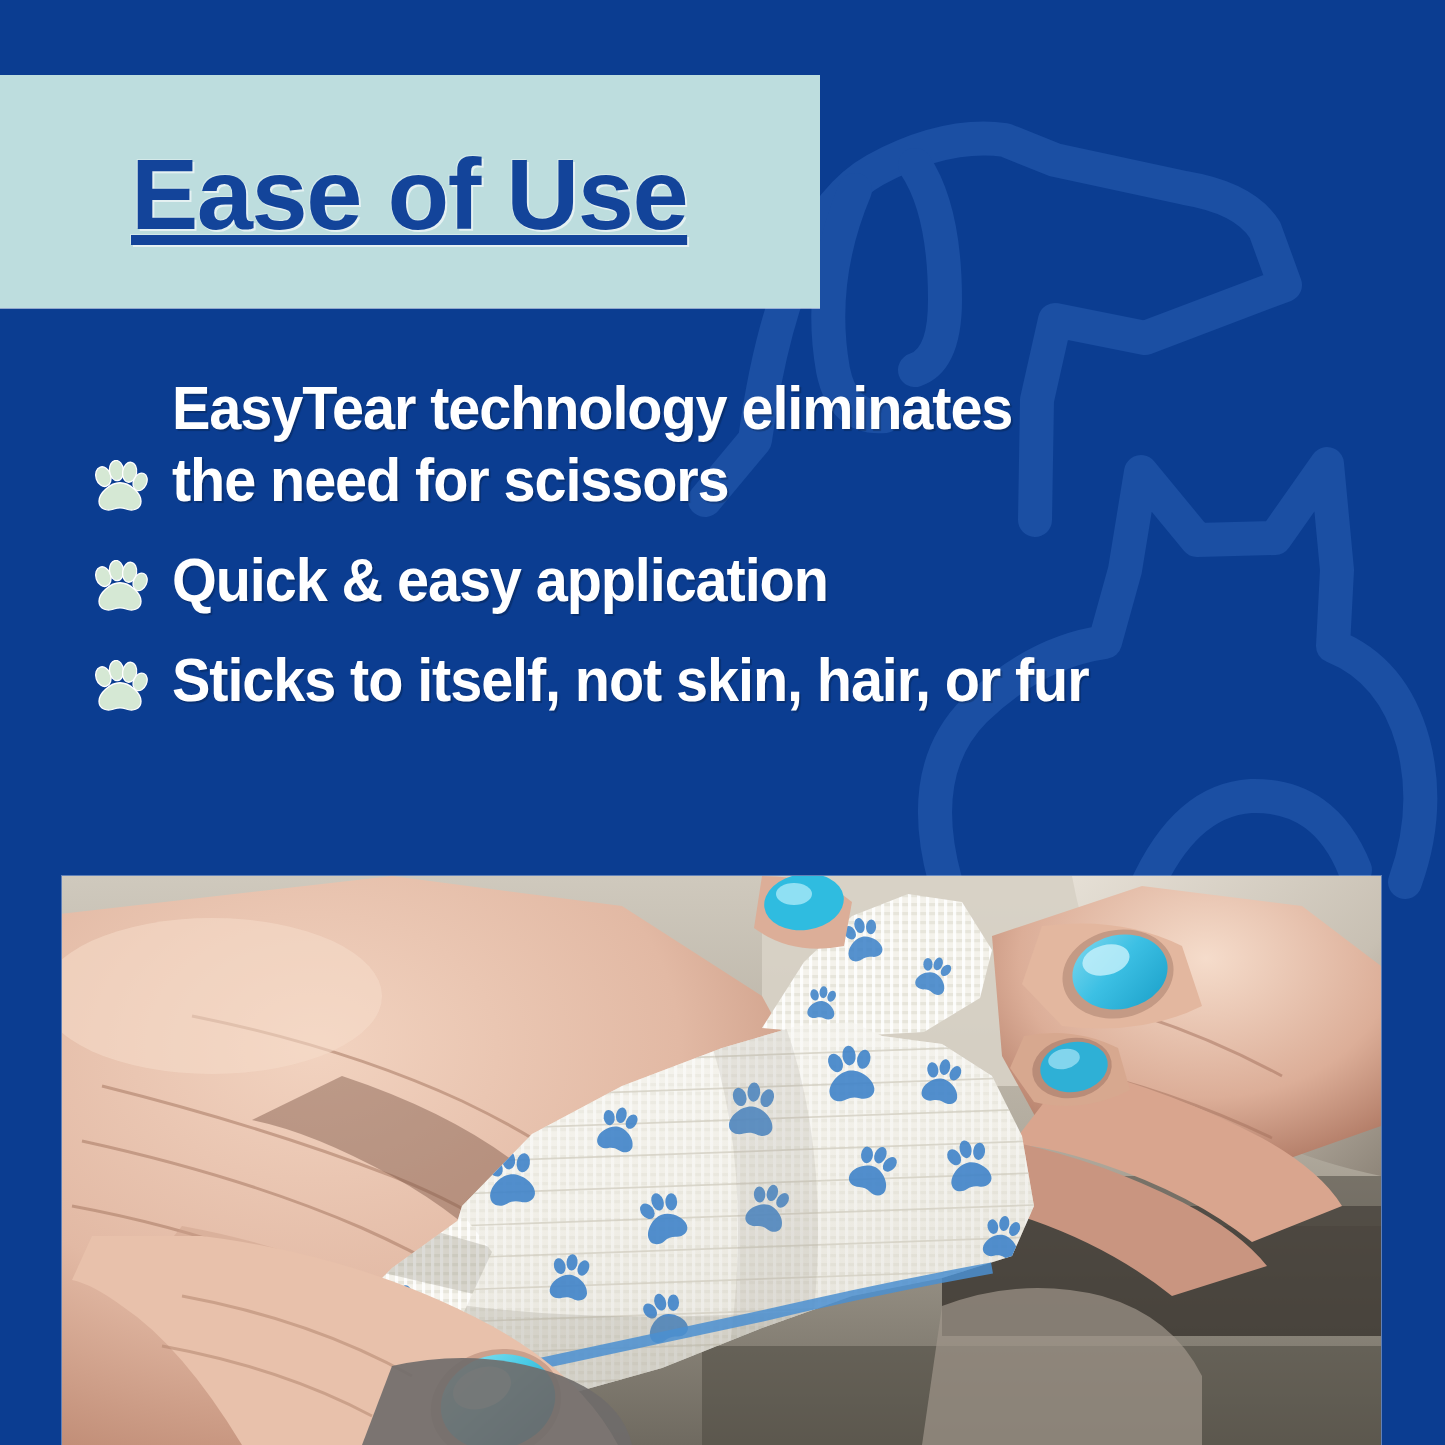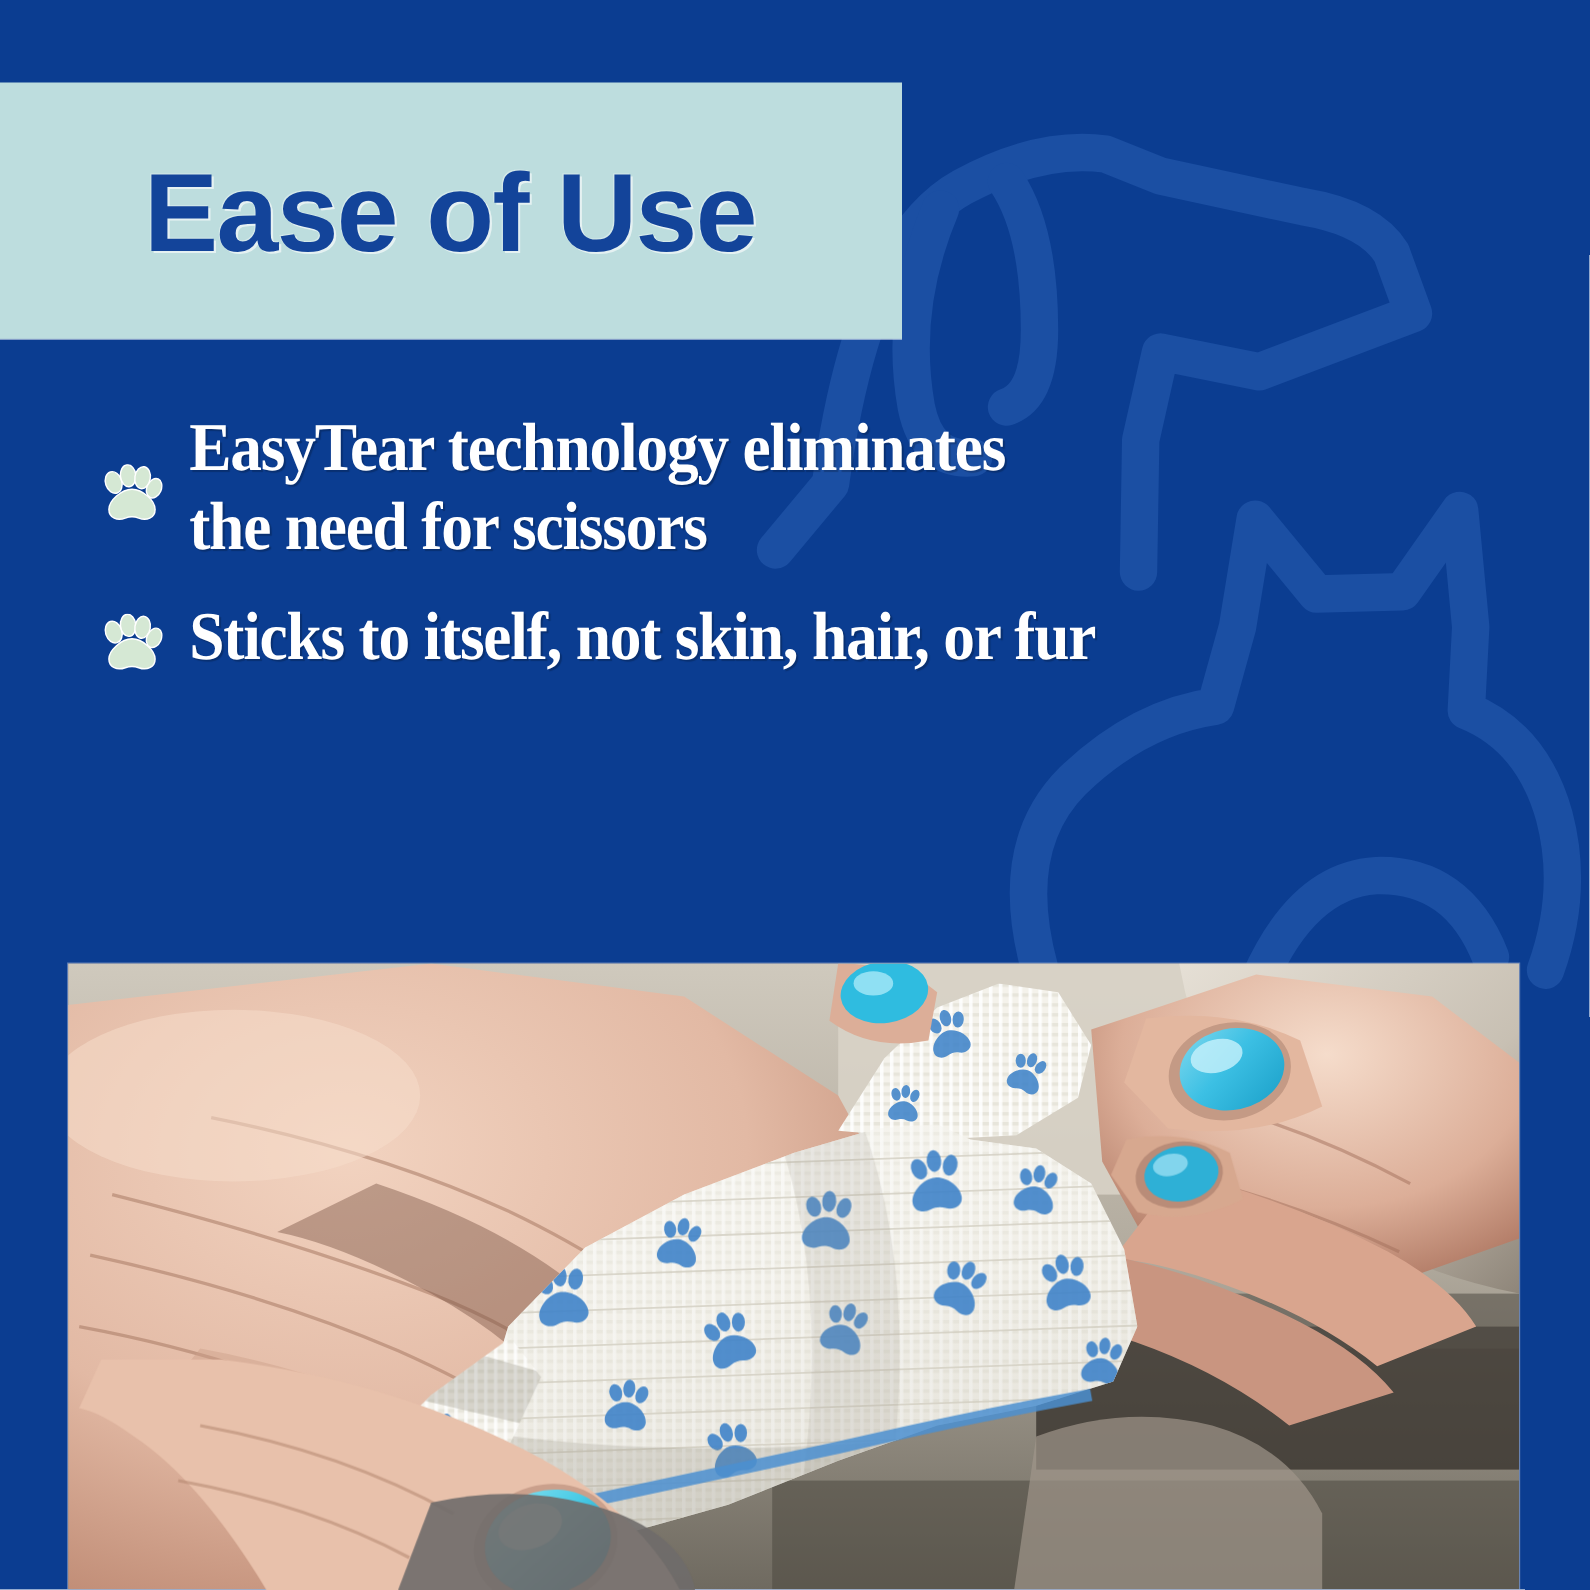"Ease of Use" .header-title { text-decoration: none -> underline }
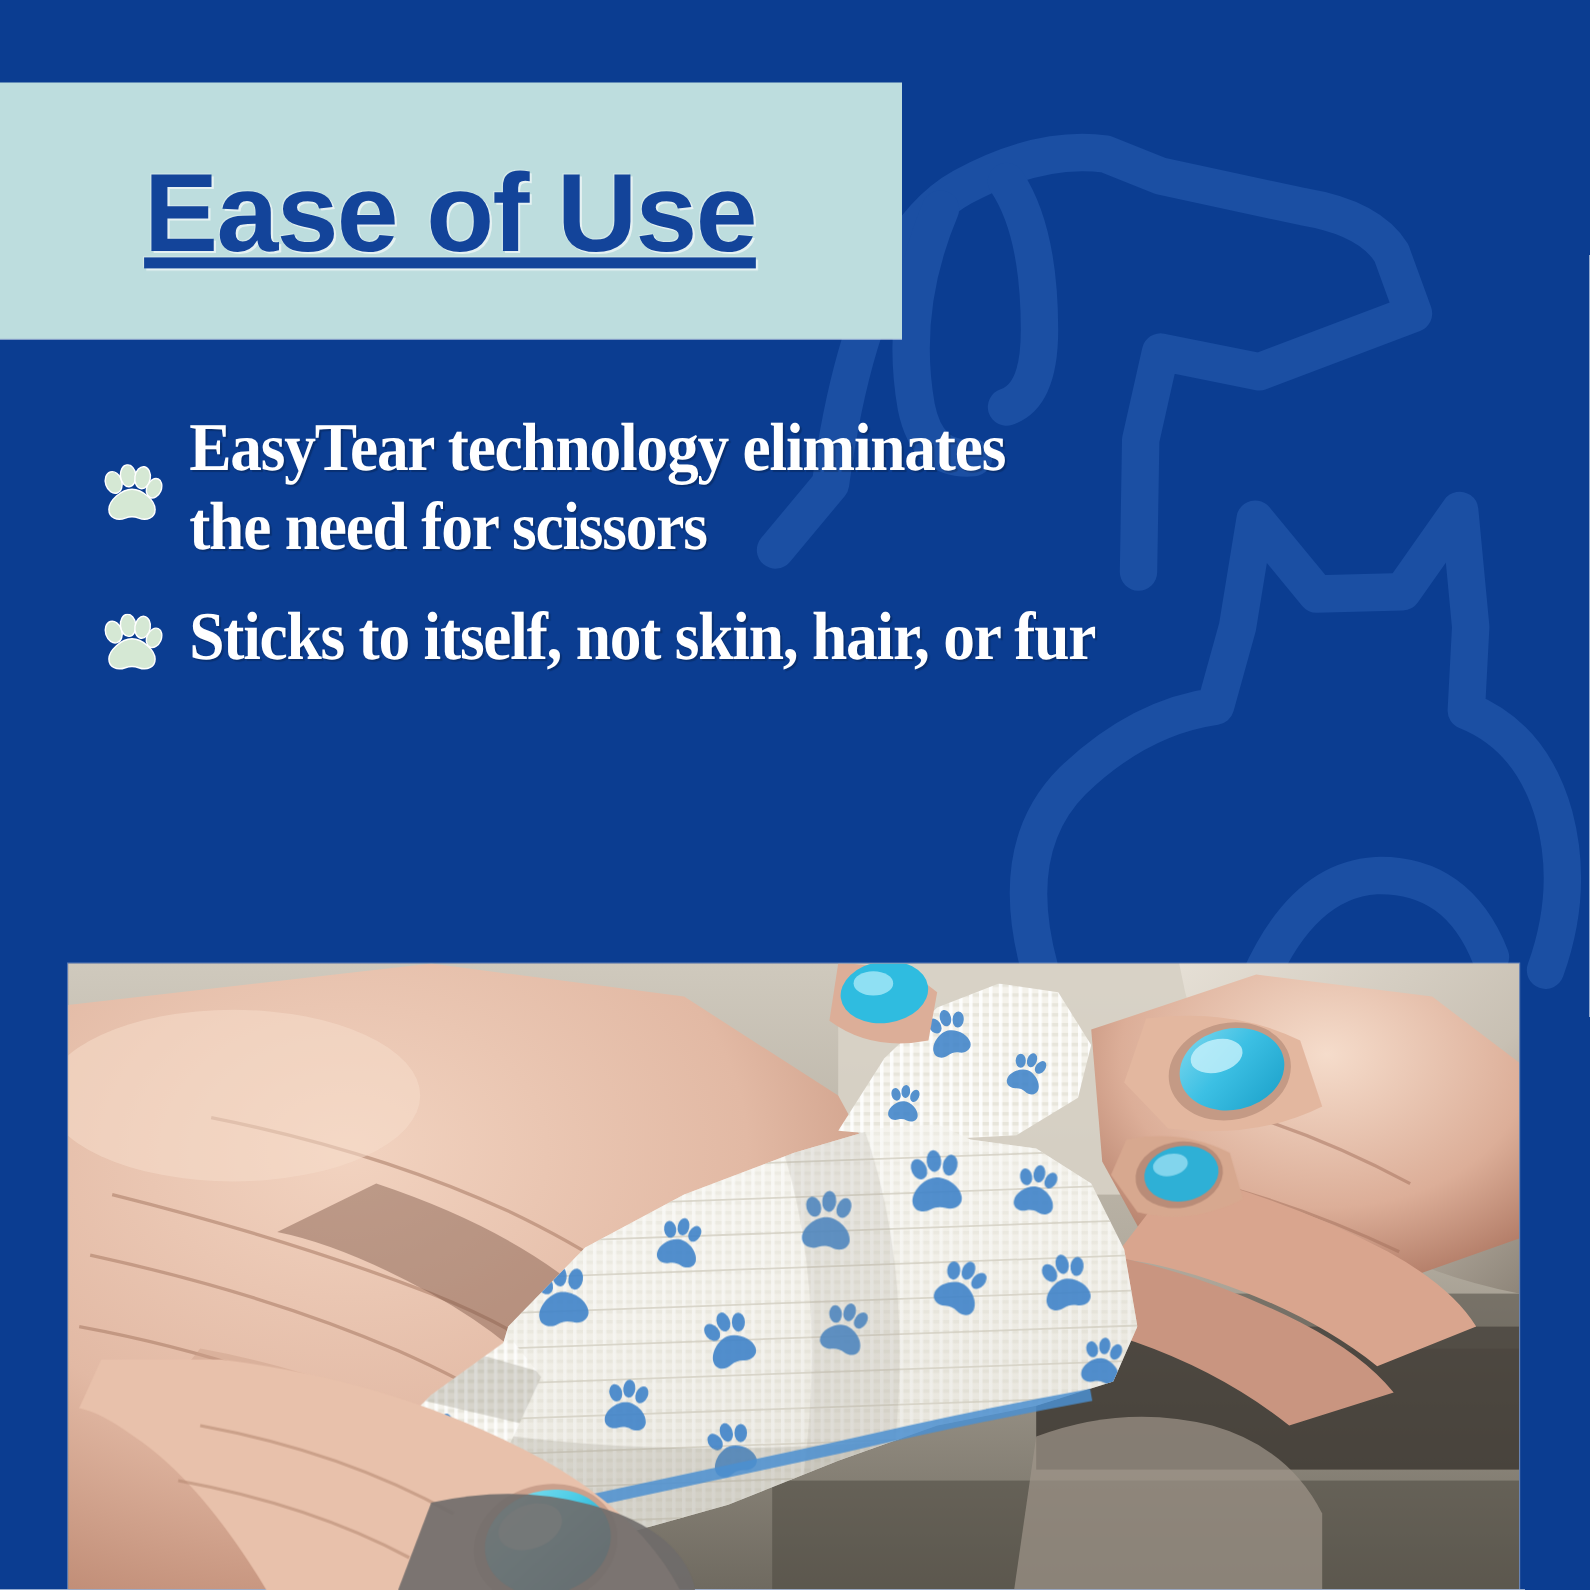"EasyTear technology eliminates" .bullet { align-items: center -> flex-end; font-family: Liberation Serif, serif -> none }
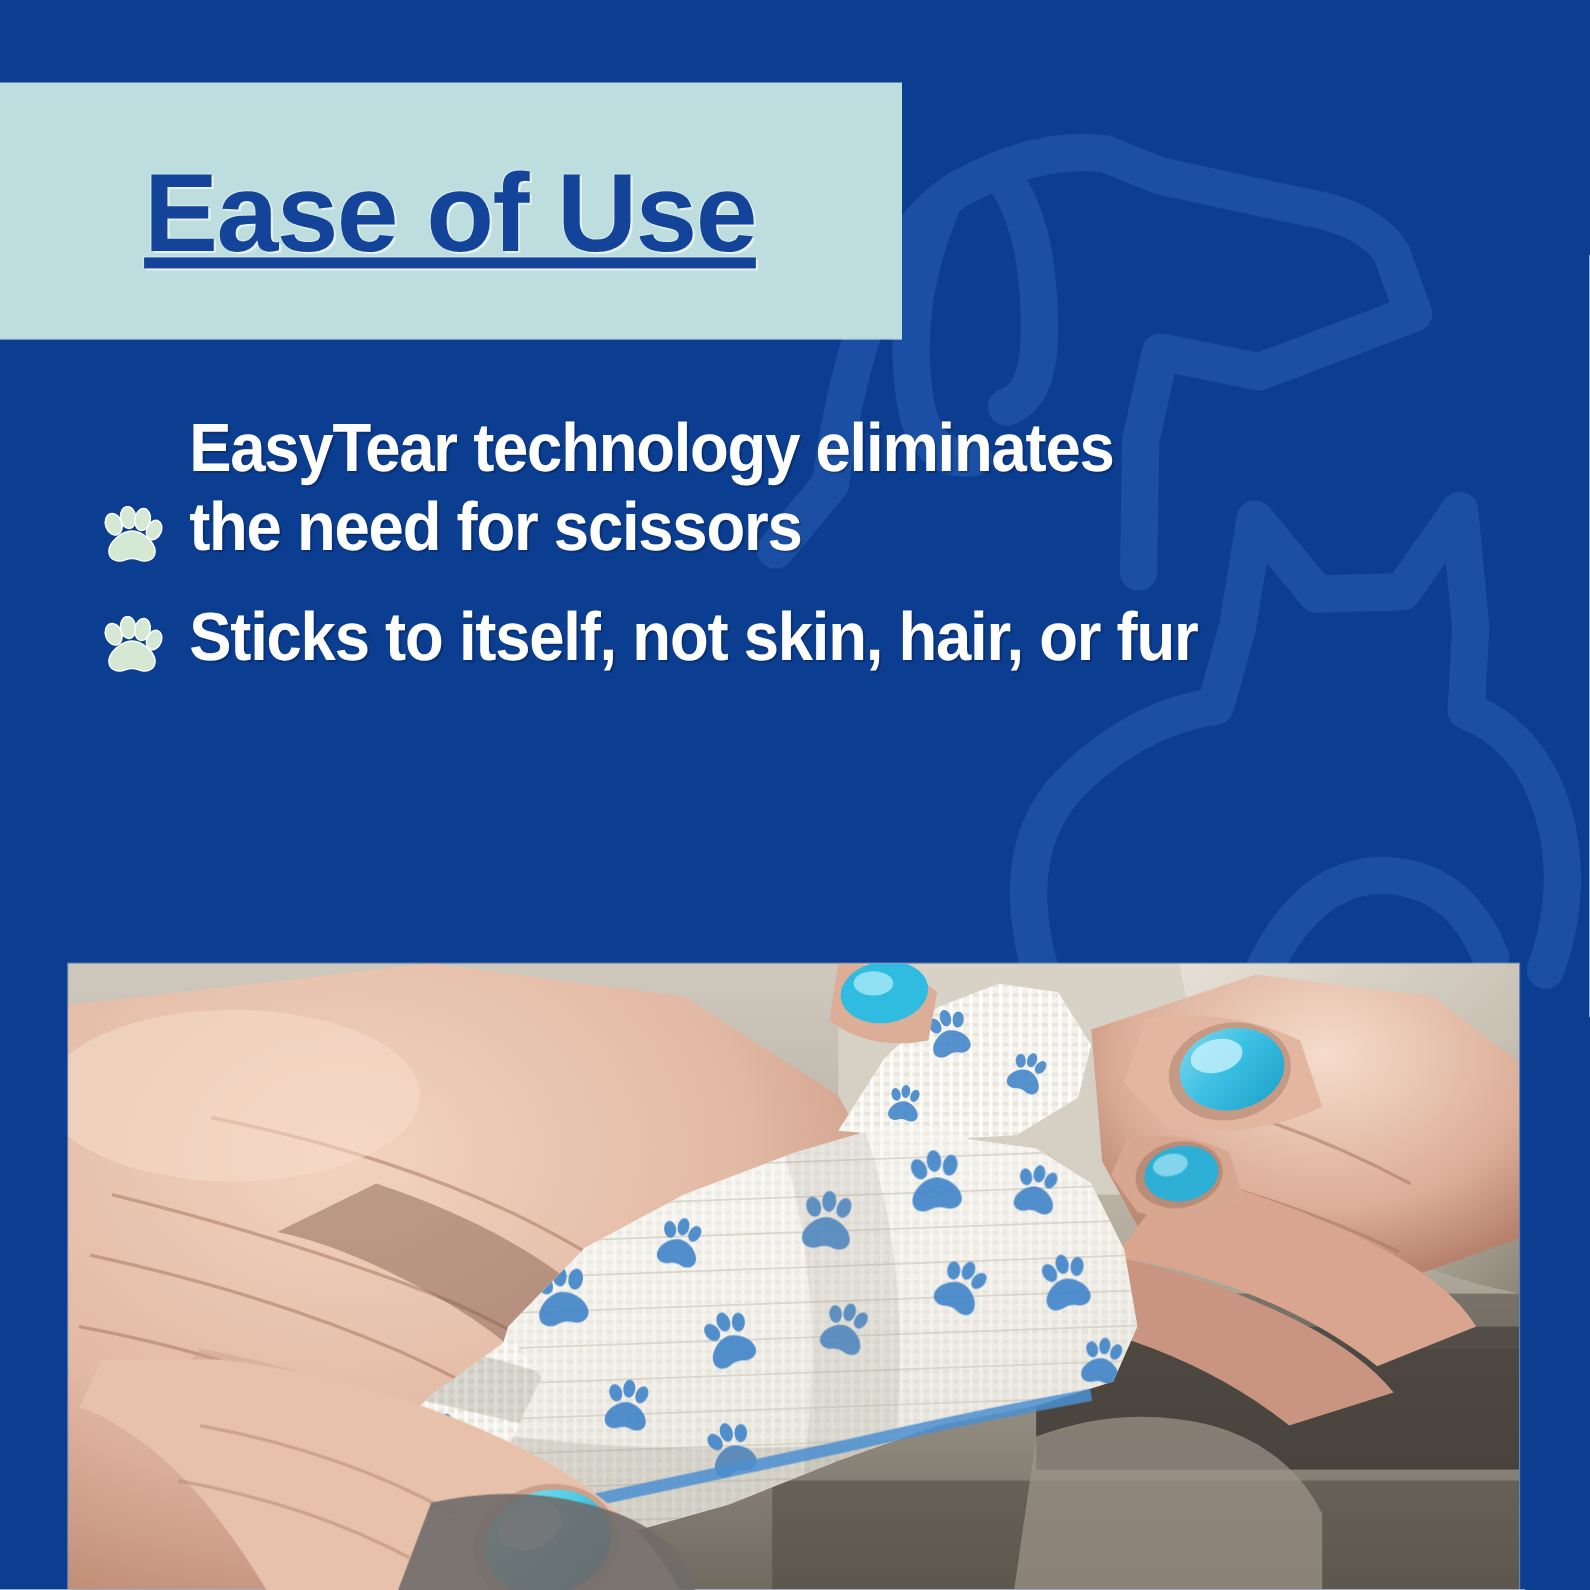"Quick & easy application" div.bullet { html: none -> <div> <span> <svg> <g> <ellipse></ellipse> <ellipse></ellipse> <ellipse></ellipse> <ellipse></ellipse> <path></path> </g> </svg> </span> <span>Quick &amp; easy application</span> </div> }
